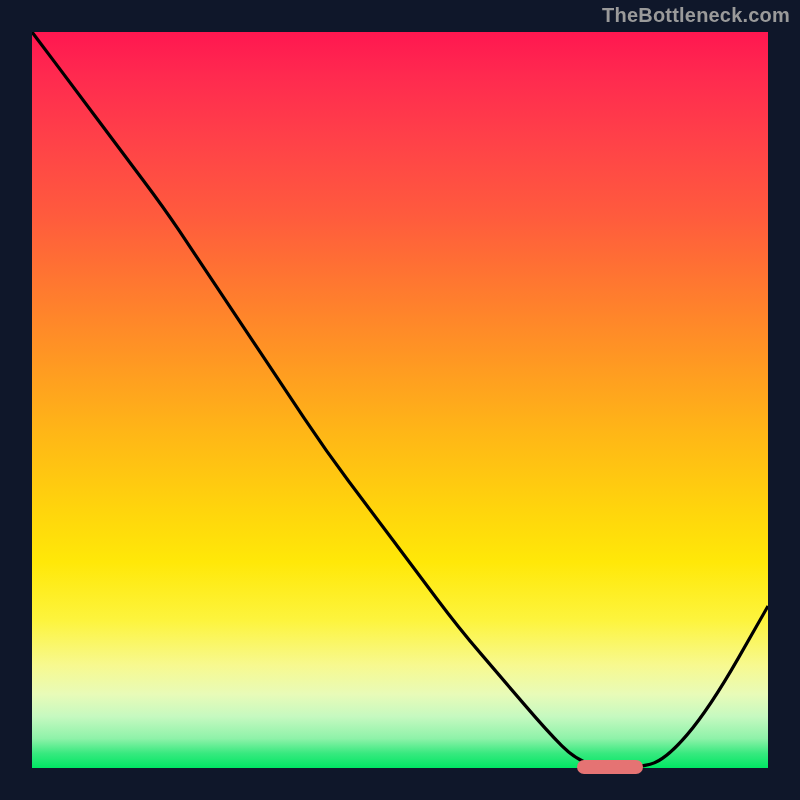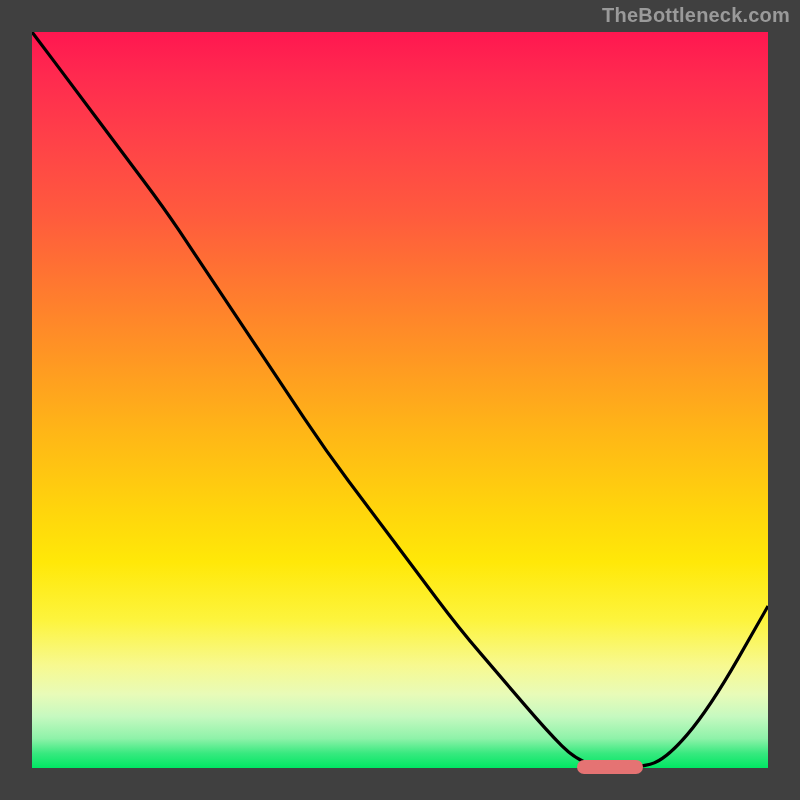"TheBottleneck.com" .frame { background: #404040 -> #0f172a }
